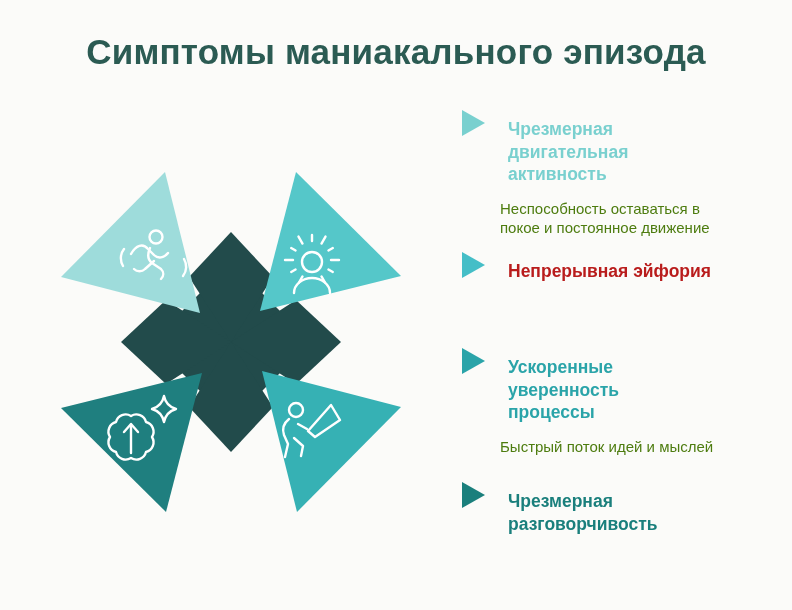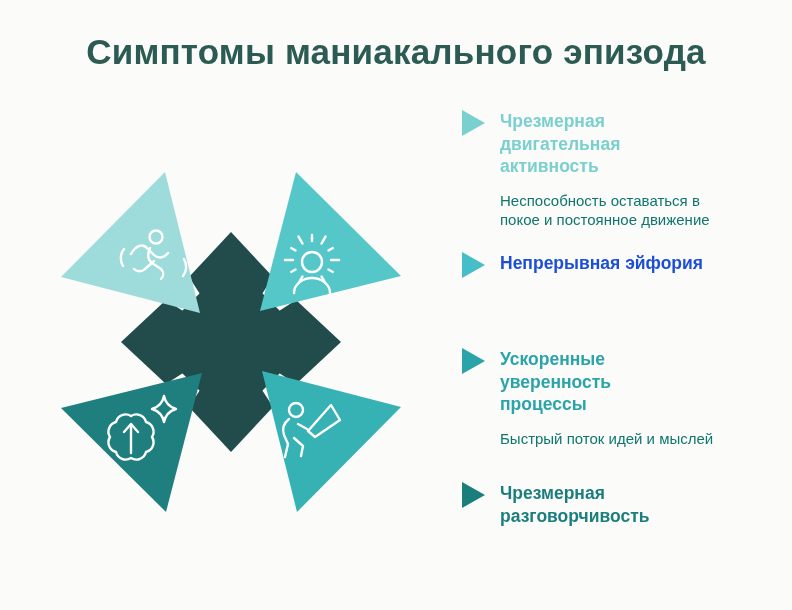"Чрезмерная" .item-heading { margin: 0 -> 8px }
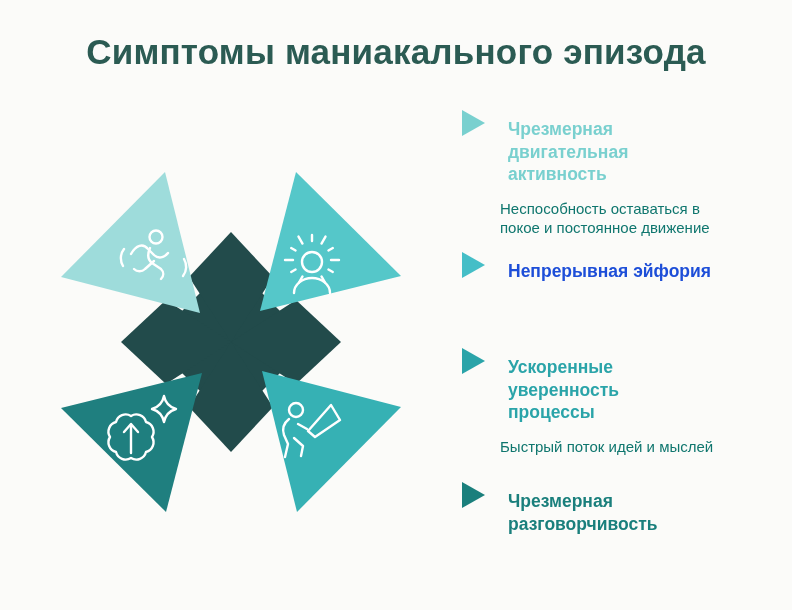"Неспособность оставаться в" .item-desc { color: #0f766e -> #4d7c0f }
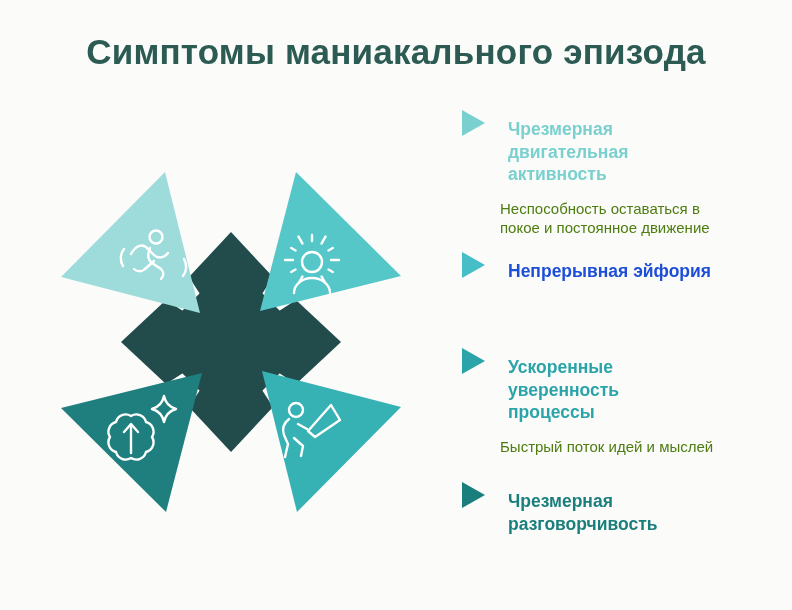"Непрерывная эйфория" h3.item-heading { color: #1d4ed8 -> #b91c1c }
